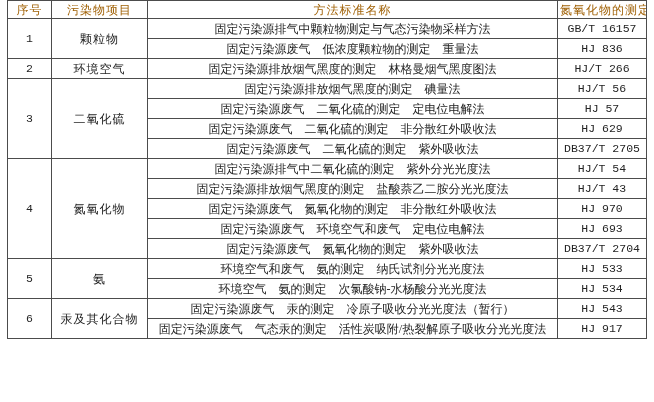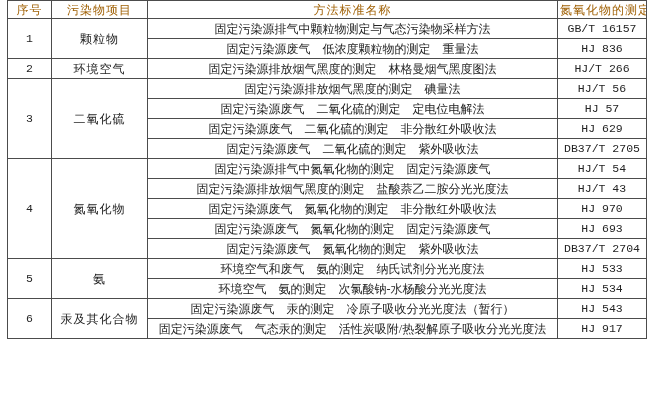"固定污染源排气中氮氧化物的测定 固定污染源废气" td.col-name { text: 氮氧化物的测定　固定污染源废气 -> 二氧化硫的测定　紫外分光光度法 }
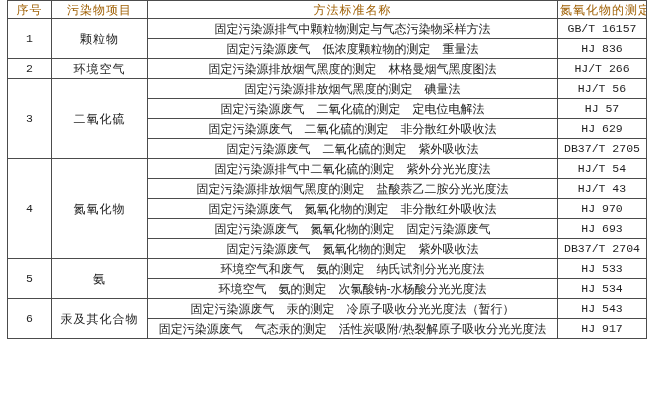"固定污染源废气 氮氧化物的测定 固定污染源废气" td.col-name { text: 氮氧化物的测定　固定污染源废气 -> 环境空气和废气　定电位电解法 }
